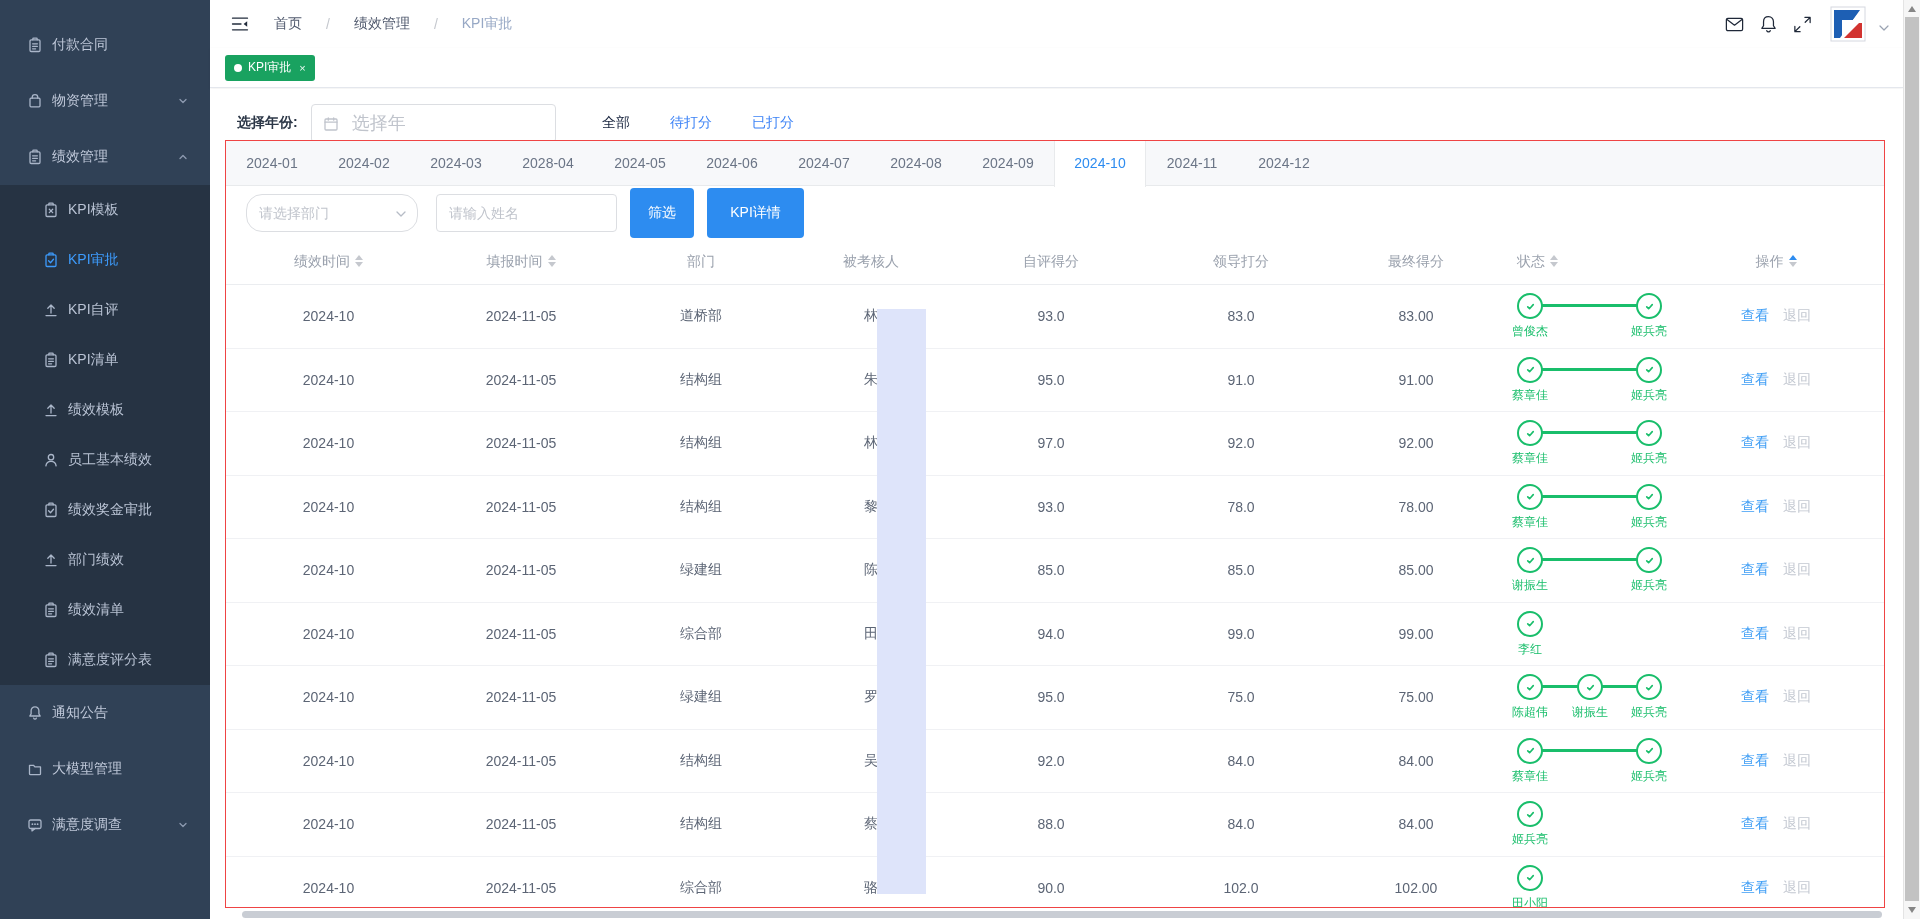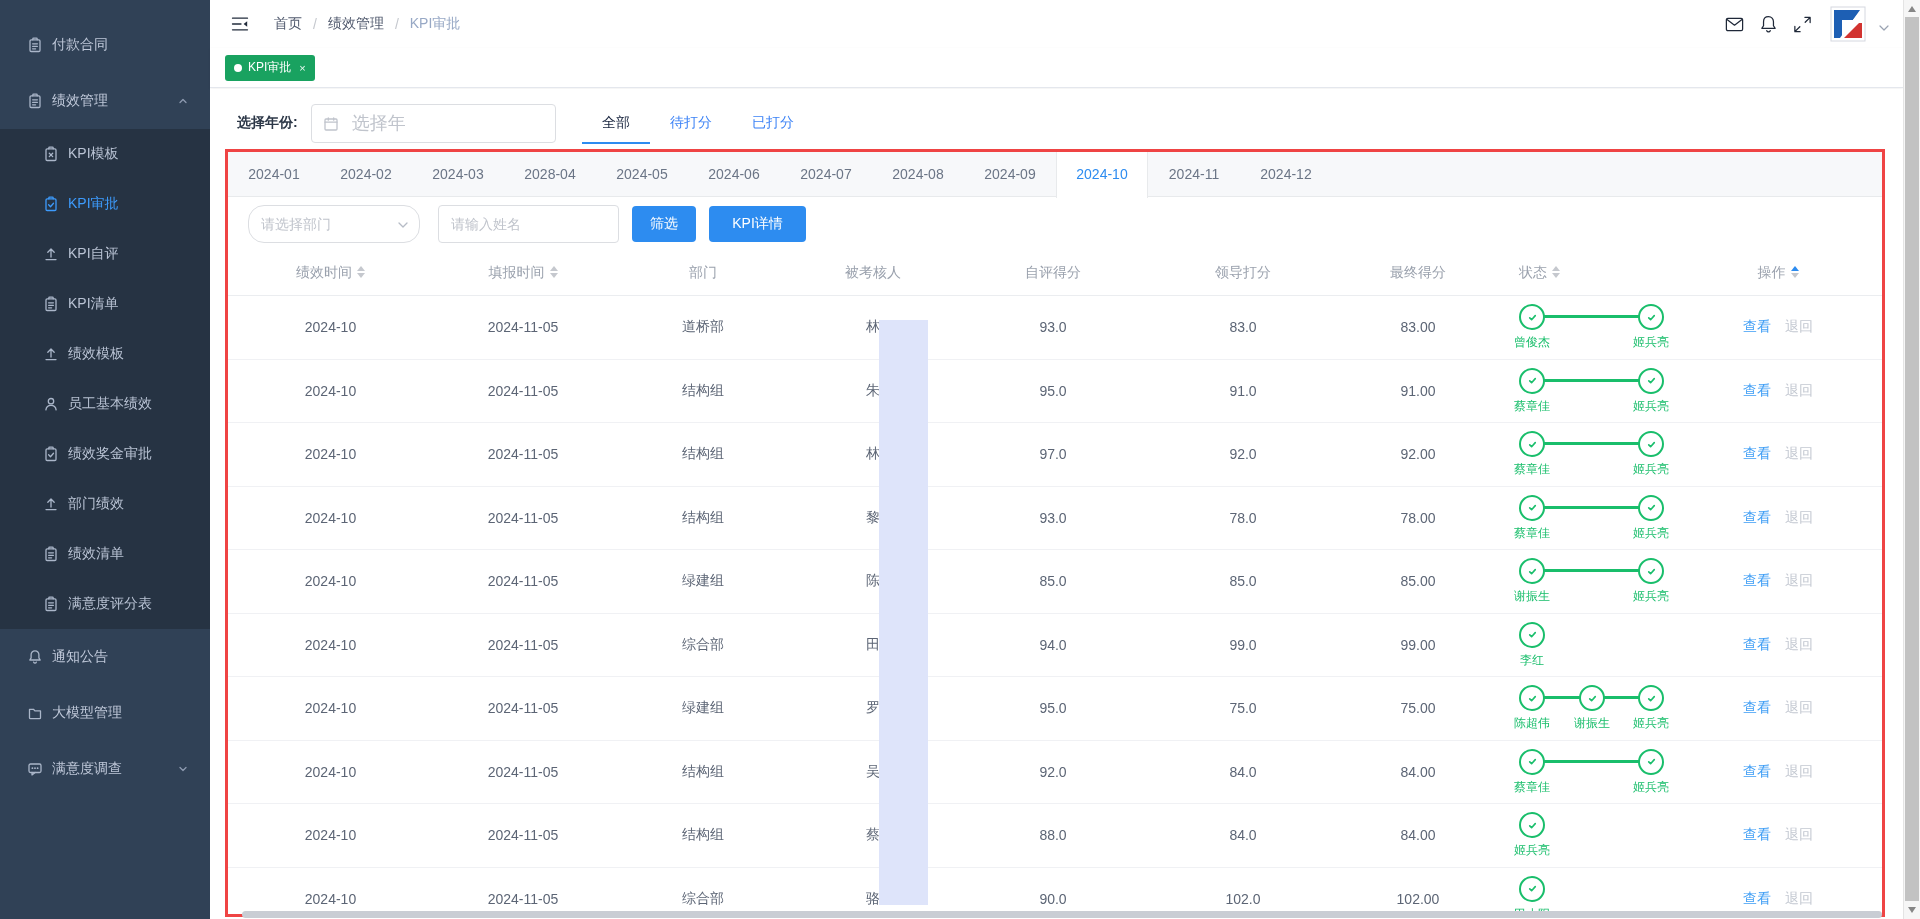"首页" .breadcrumb { gap: 11px -> 24px }
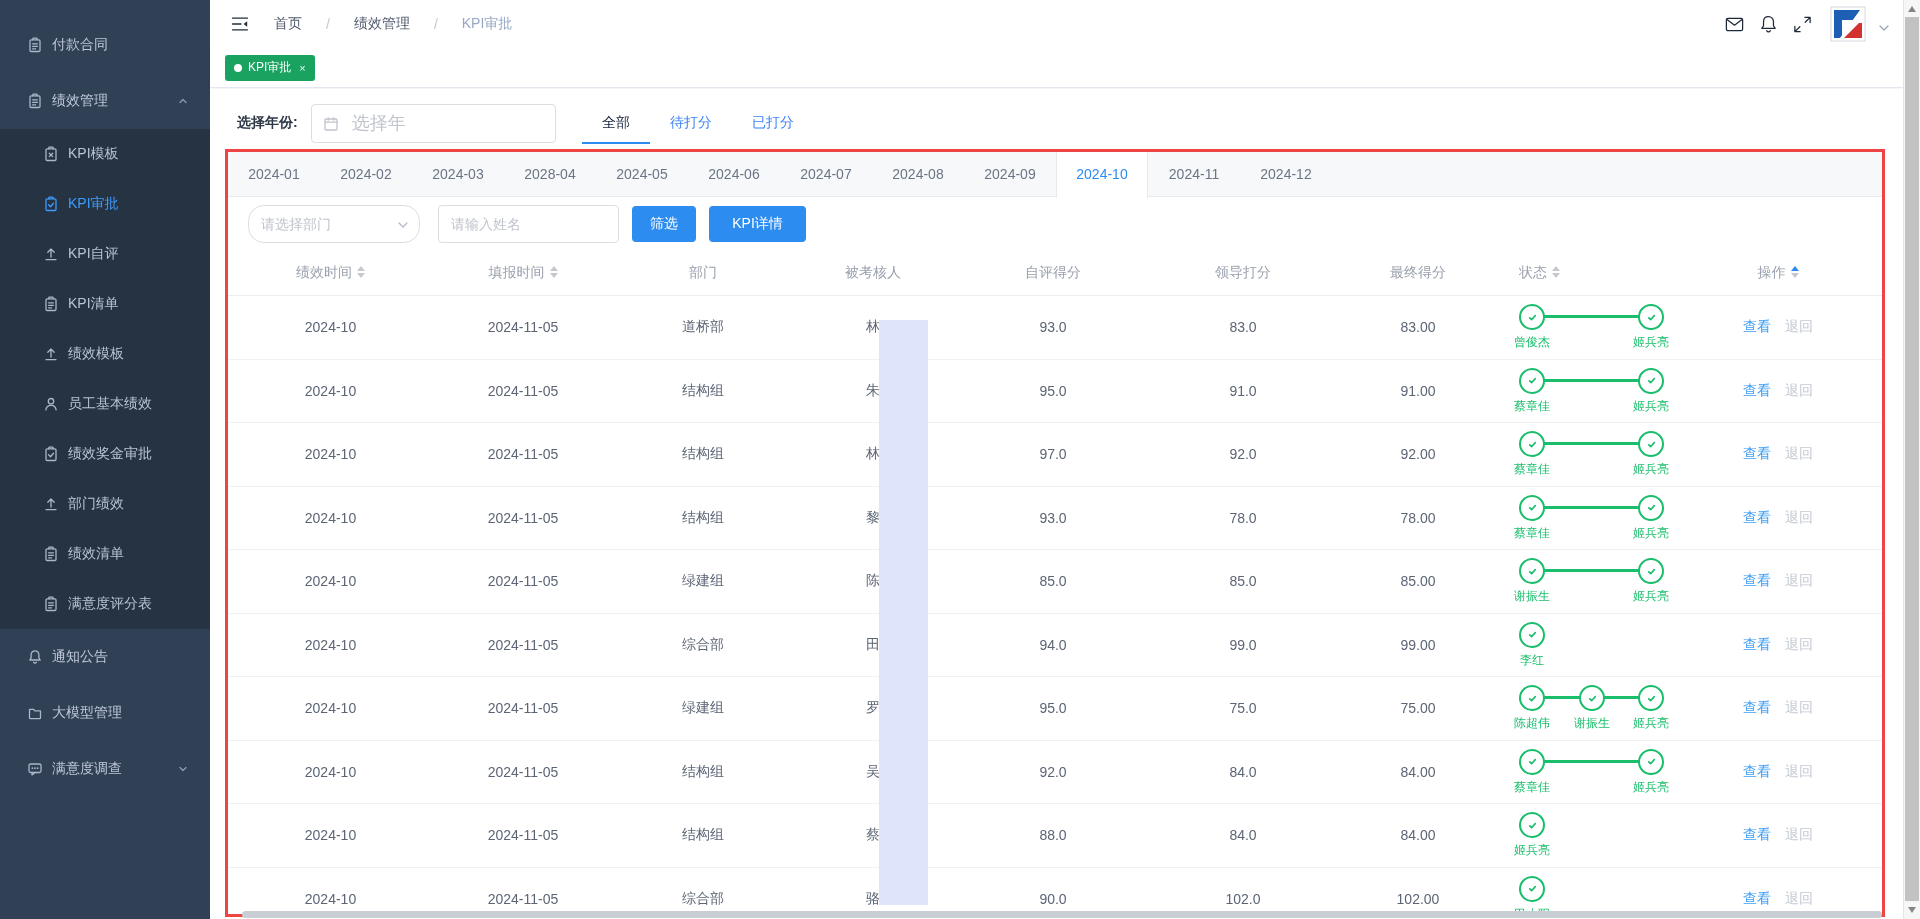"物资管理" div.s-item { html: none -> <div> <span> <svg> <path></path> <rect></rect> </svg> </span> <span>物资管理</span> <span> <svg> <path></path> </svg> </span> </div> }
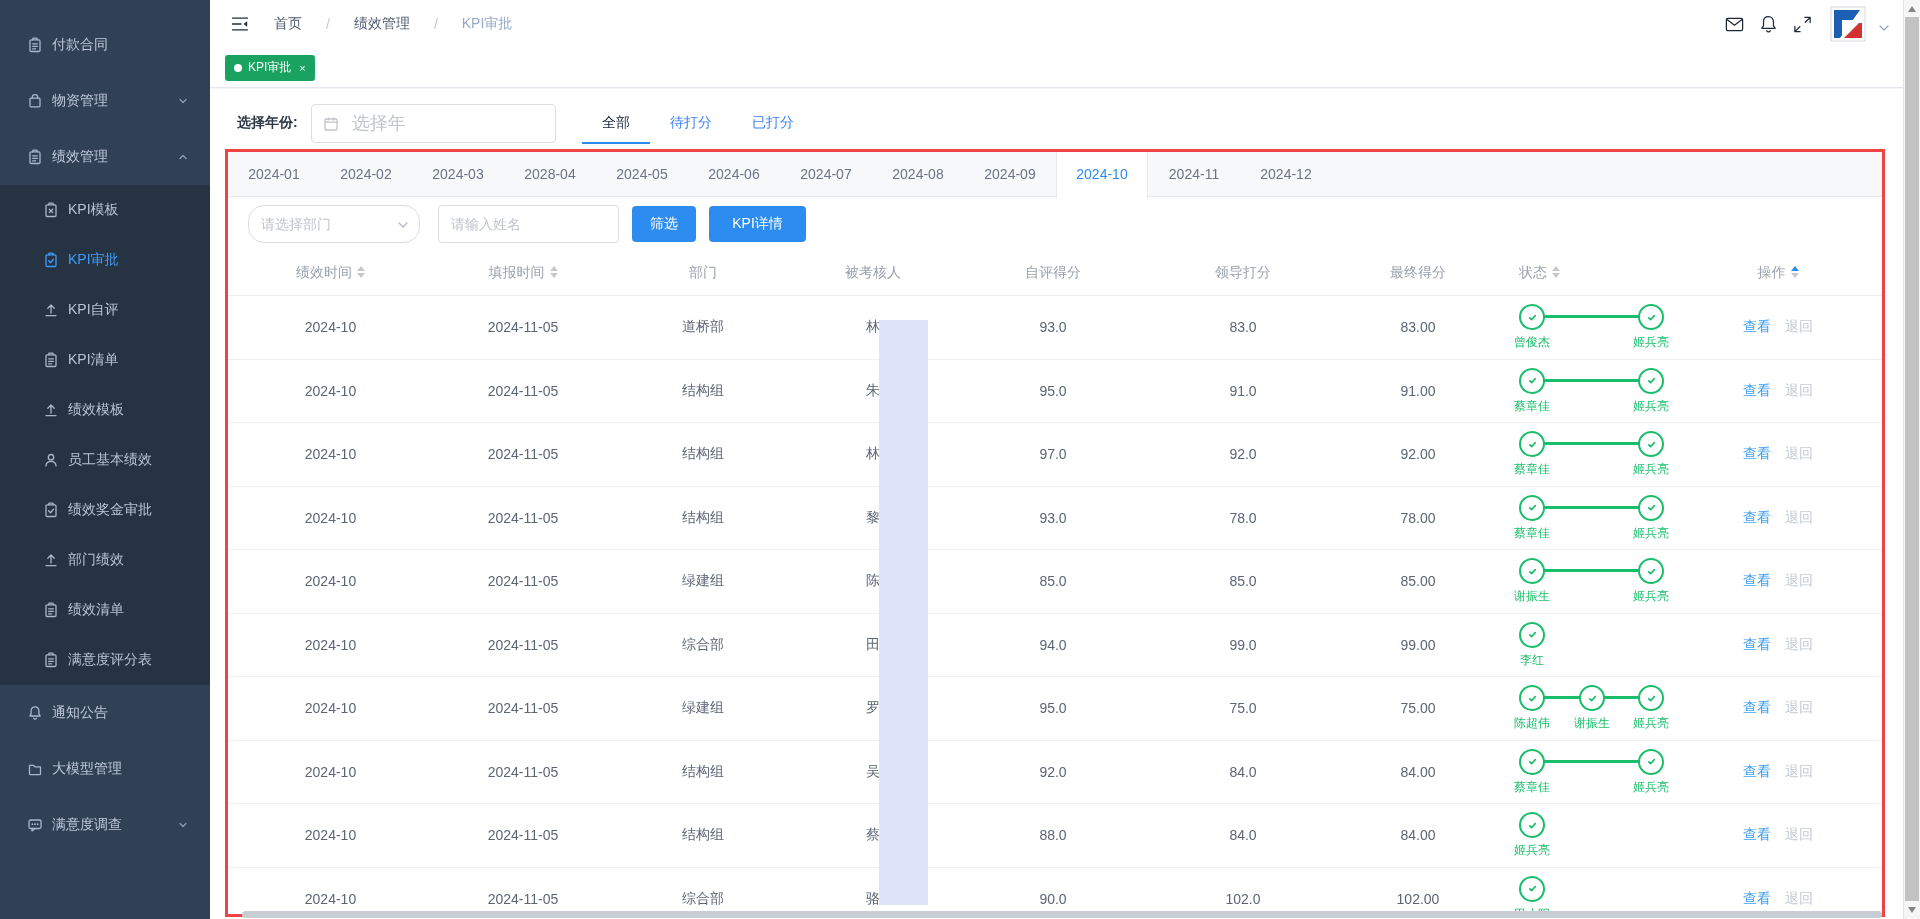"2024-01" .panel { border: 3px solid #ef4444 -> 1px solid #ef4444; top: 60px -> 51px }
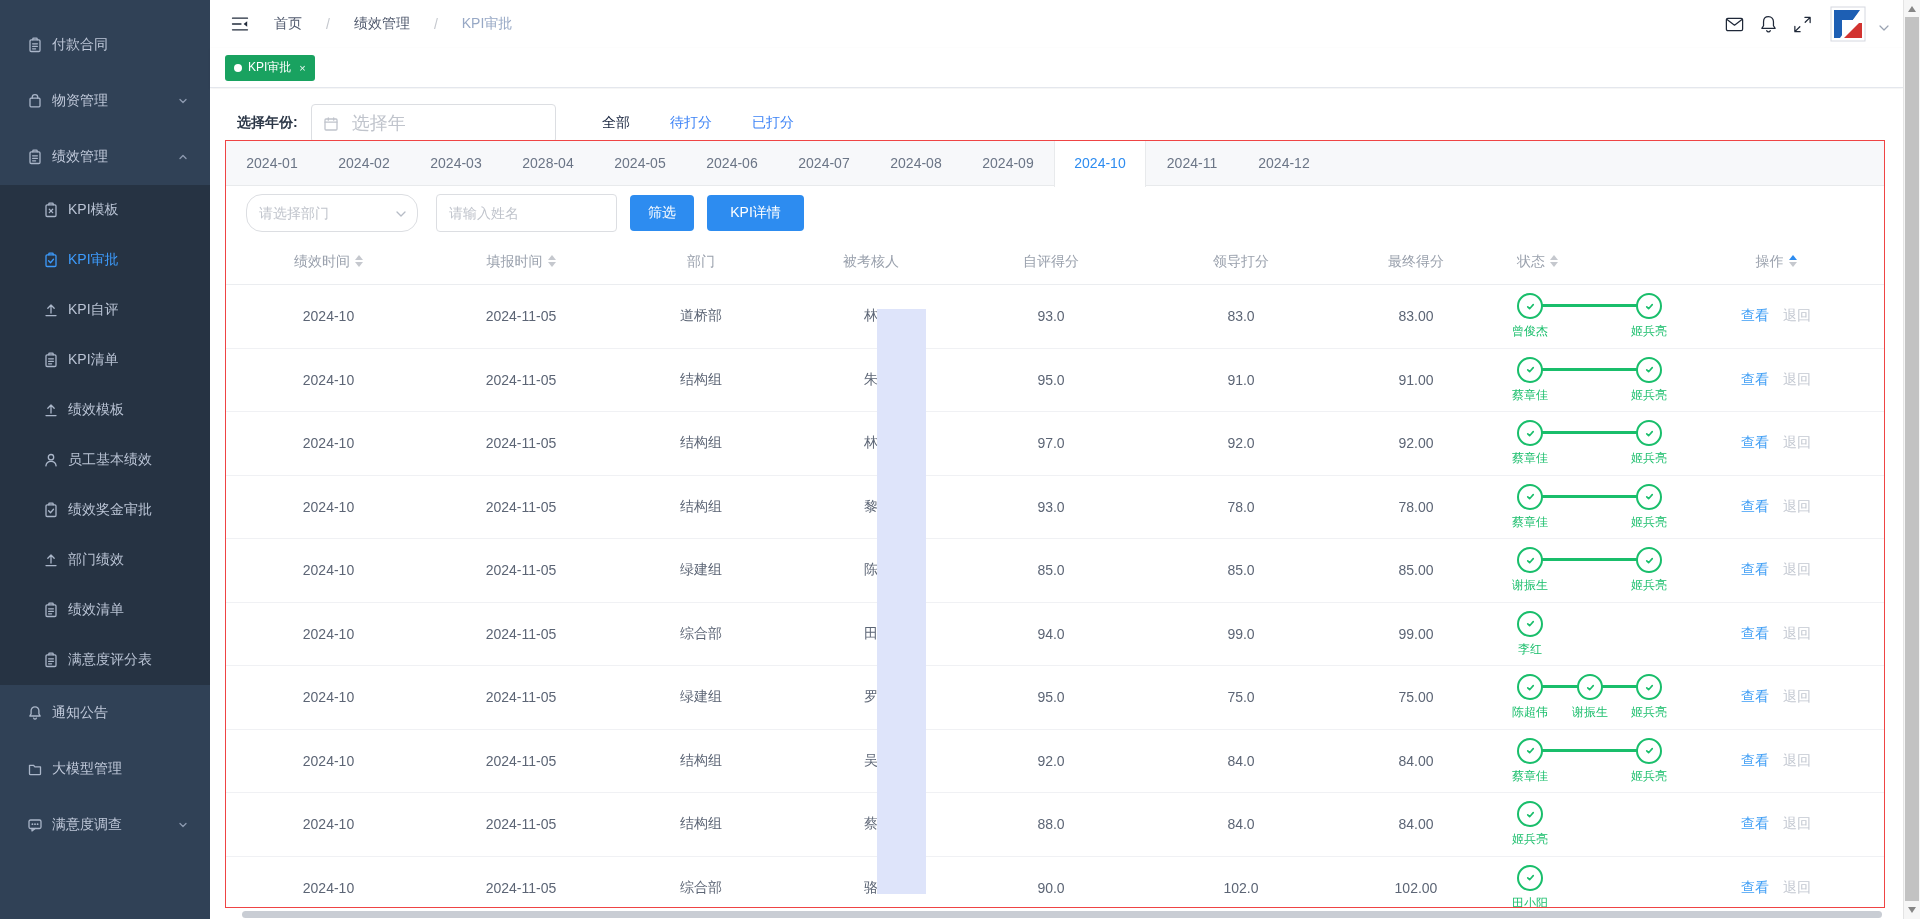"筛选" .btn { height: 36px -> 50px }
